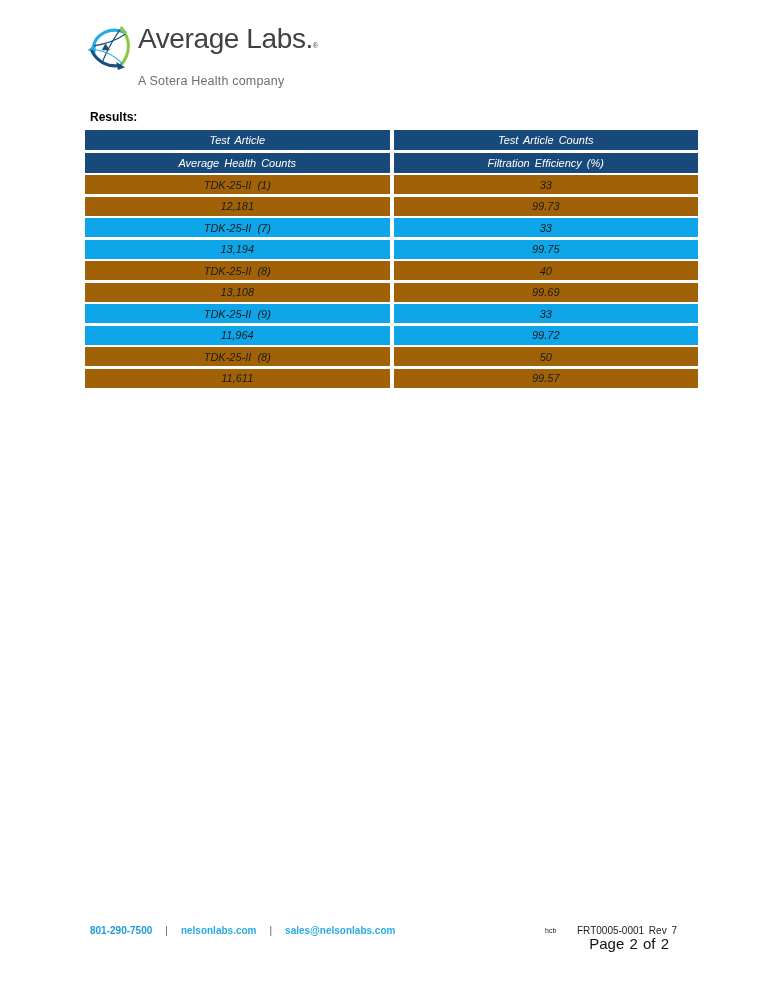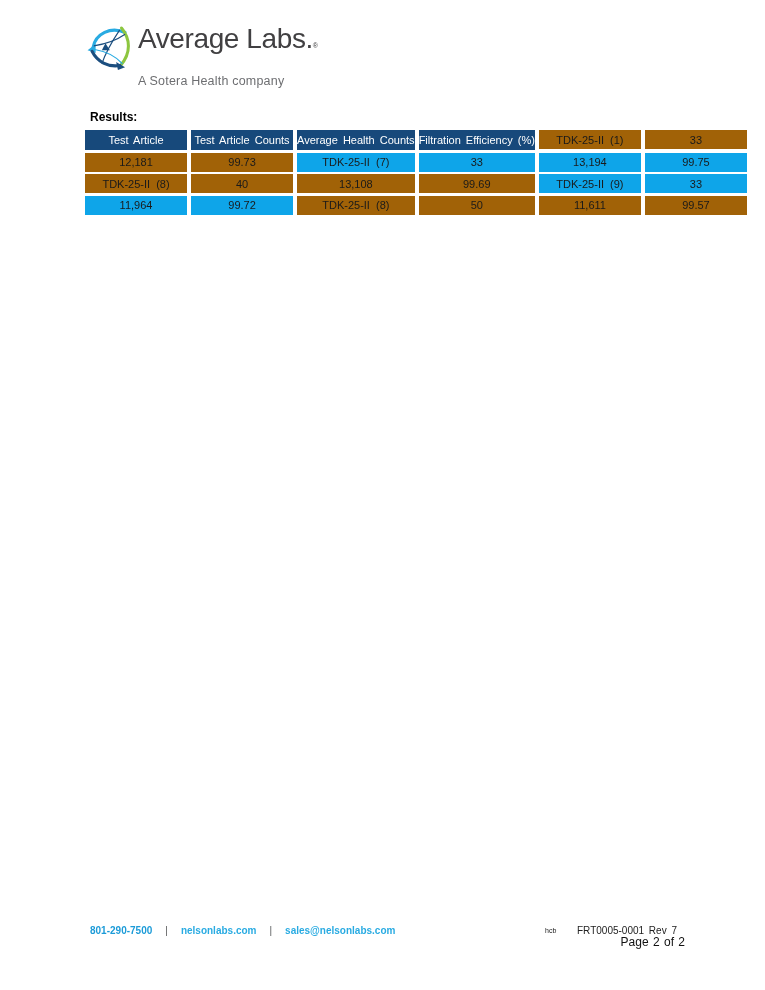"Test Article" .results-table { font-style: none -> italic; grid-template-columns: repeat(6, 1fr) -> repeat(2, 1fr); width: 662px -> 613px }
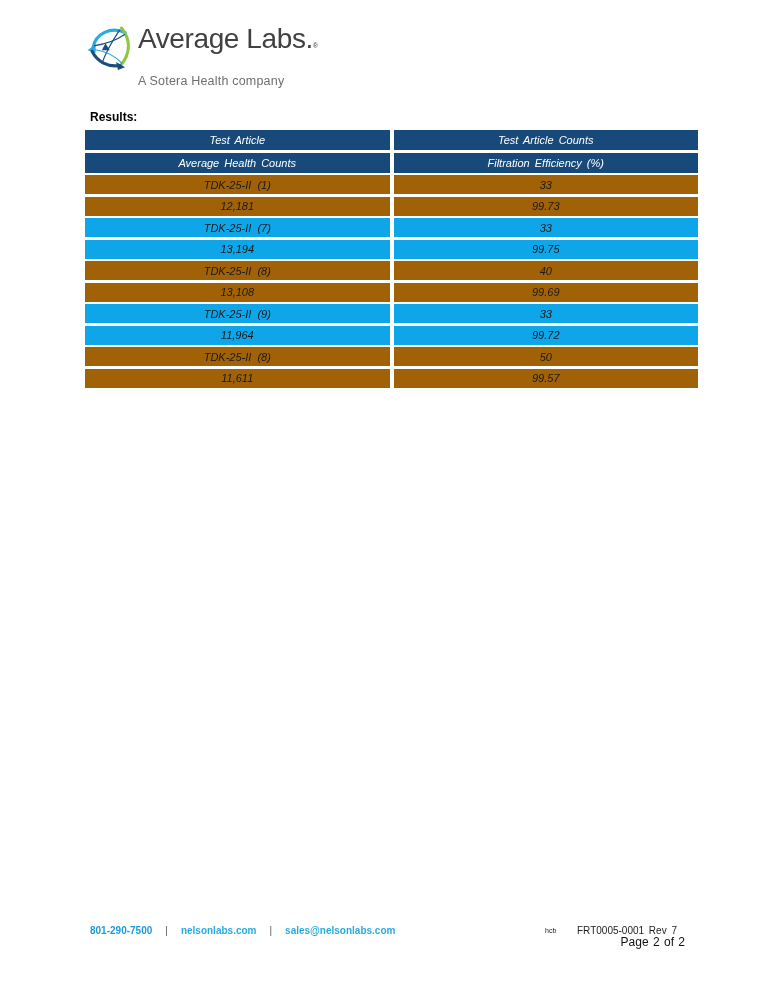"Page 2 of 2" .footer-page { font-size: 12px -> 15px; right: 80px -> 96px }
